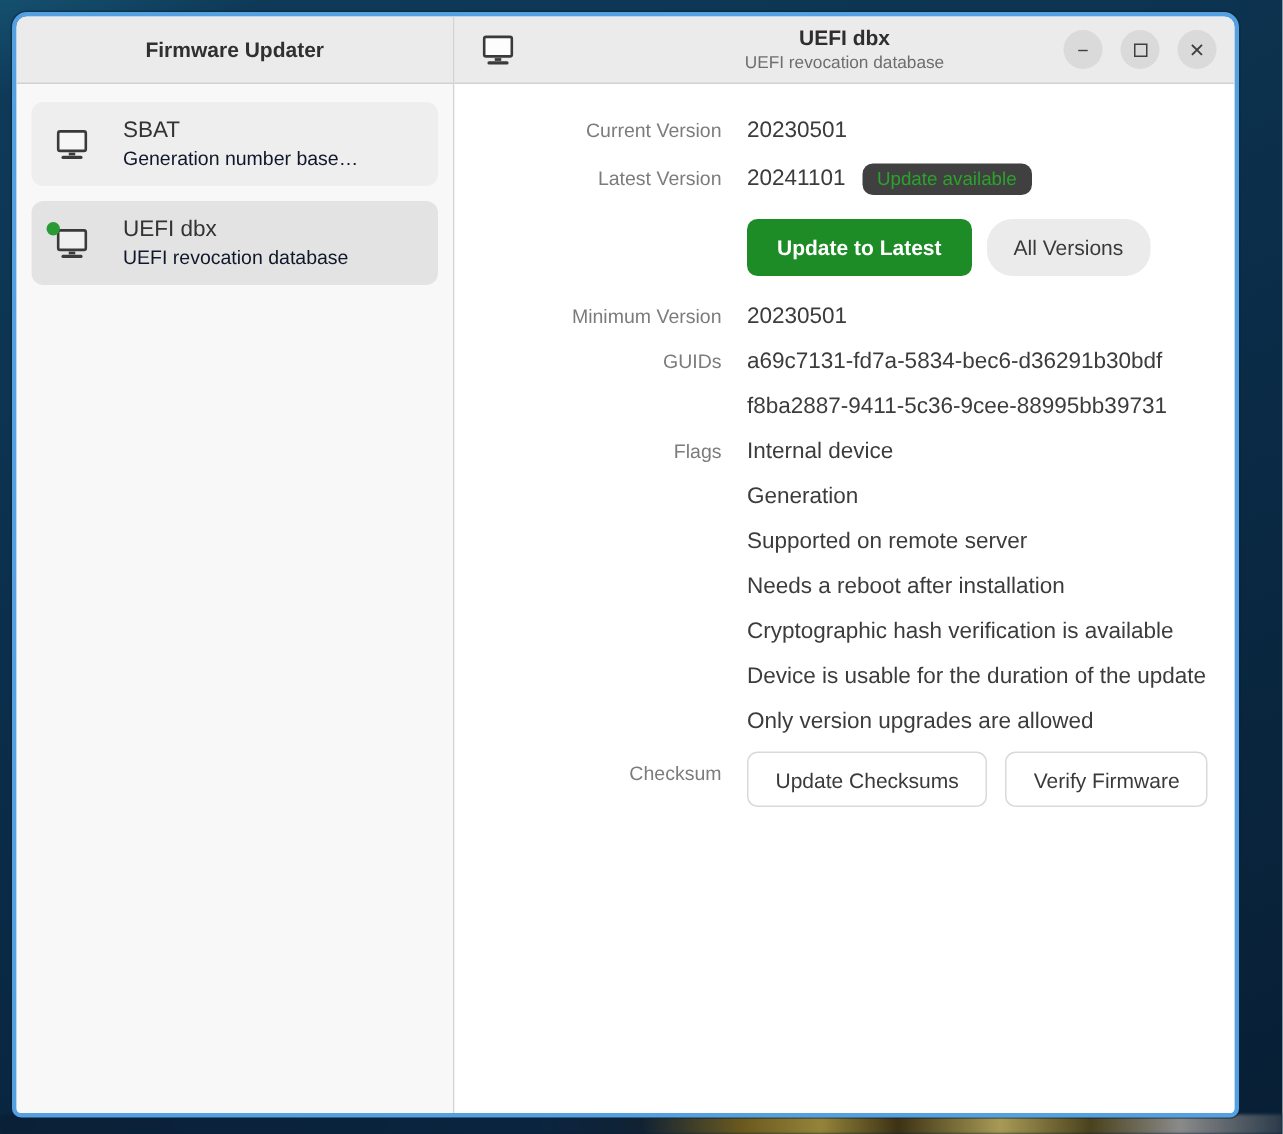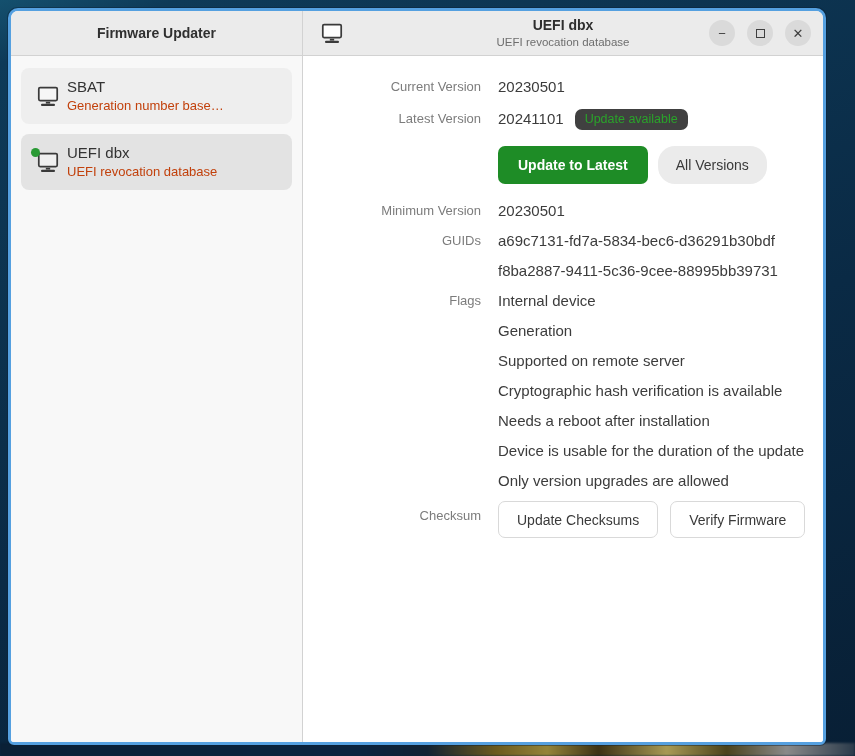"SBAT" .side-item { gap: 6px -> 21px }
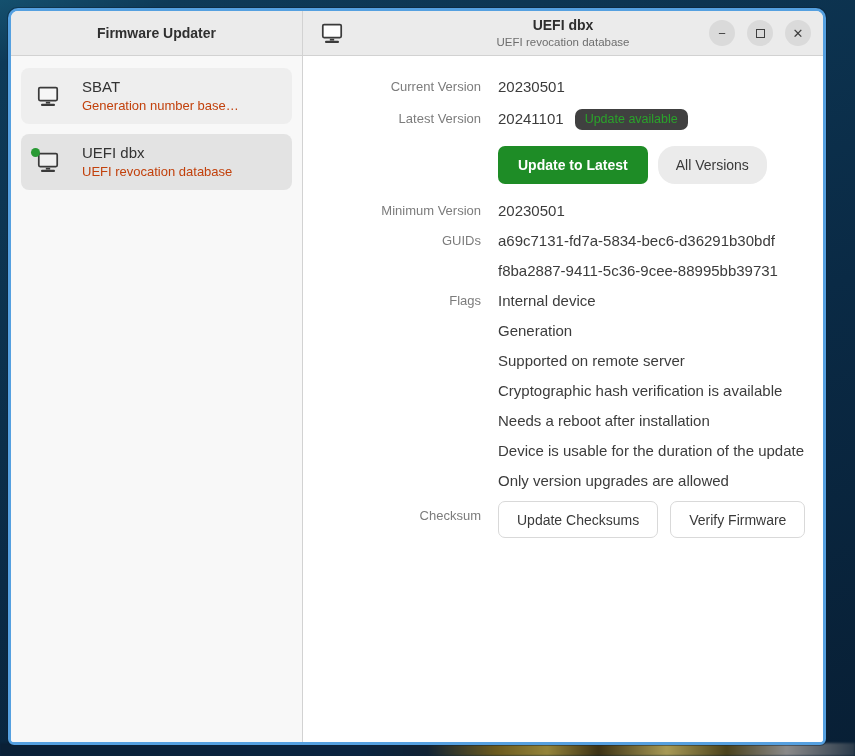"Generation number base…" .si-sub { color: #c2410c -> #0f172a }
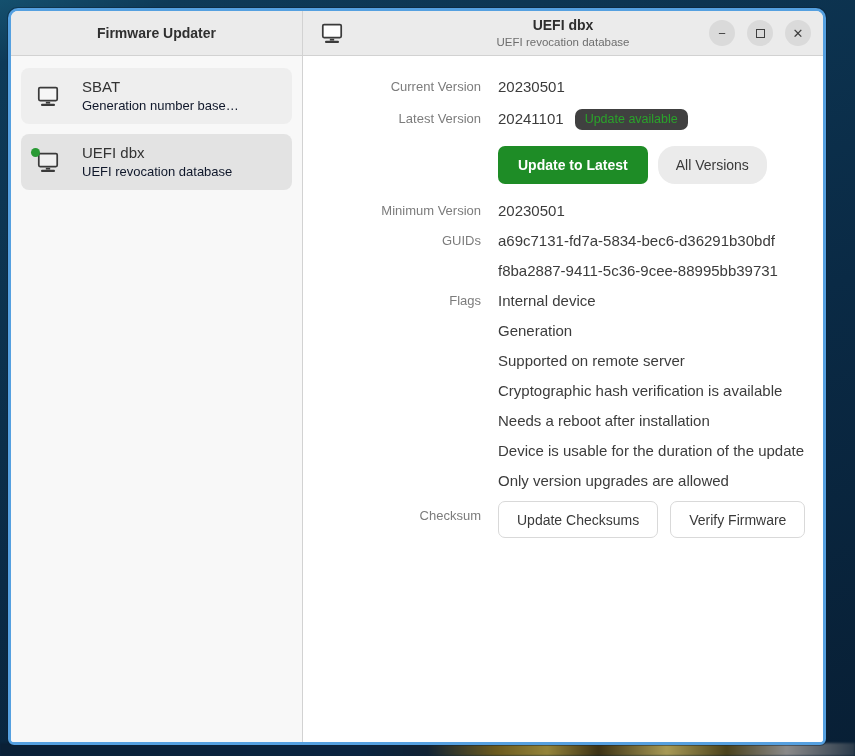"Cryptographic hash verification is" div.val-line { order: before "Needs a reboot after installation" -> after "Needs a reboot after installation" }
